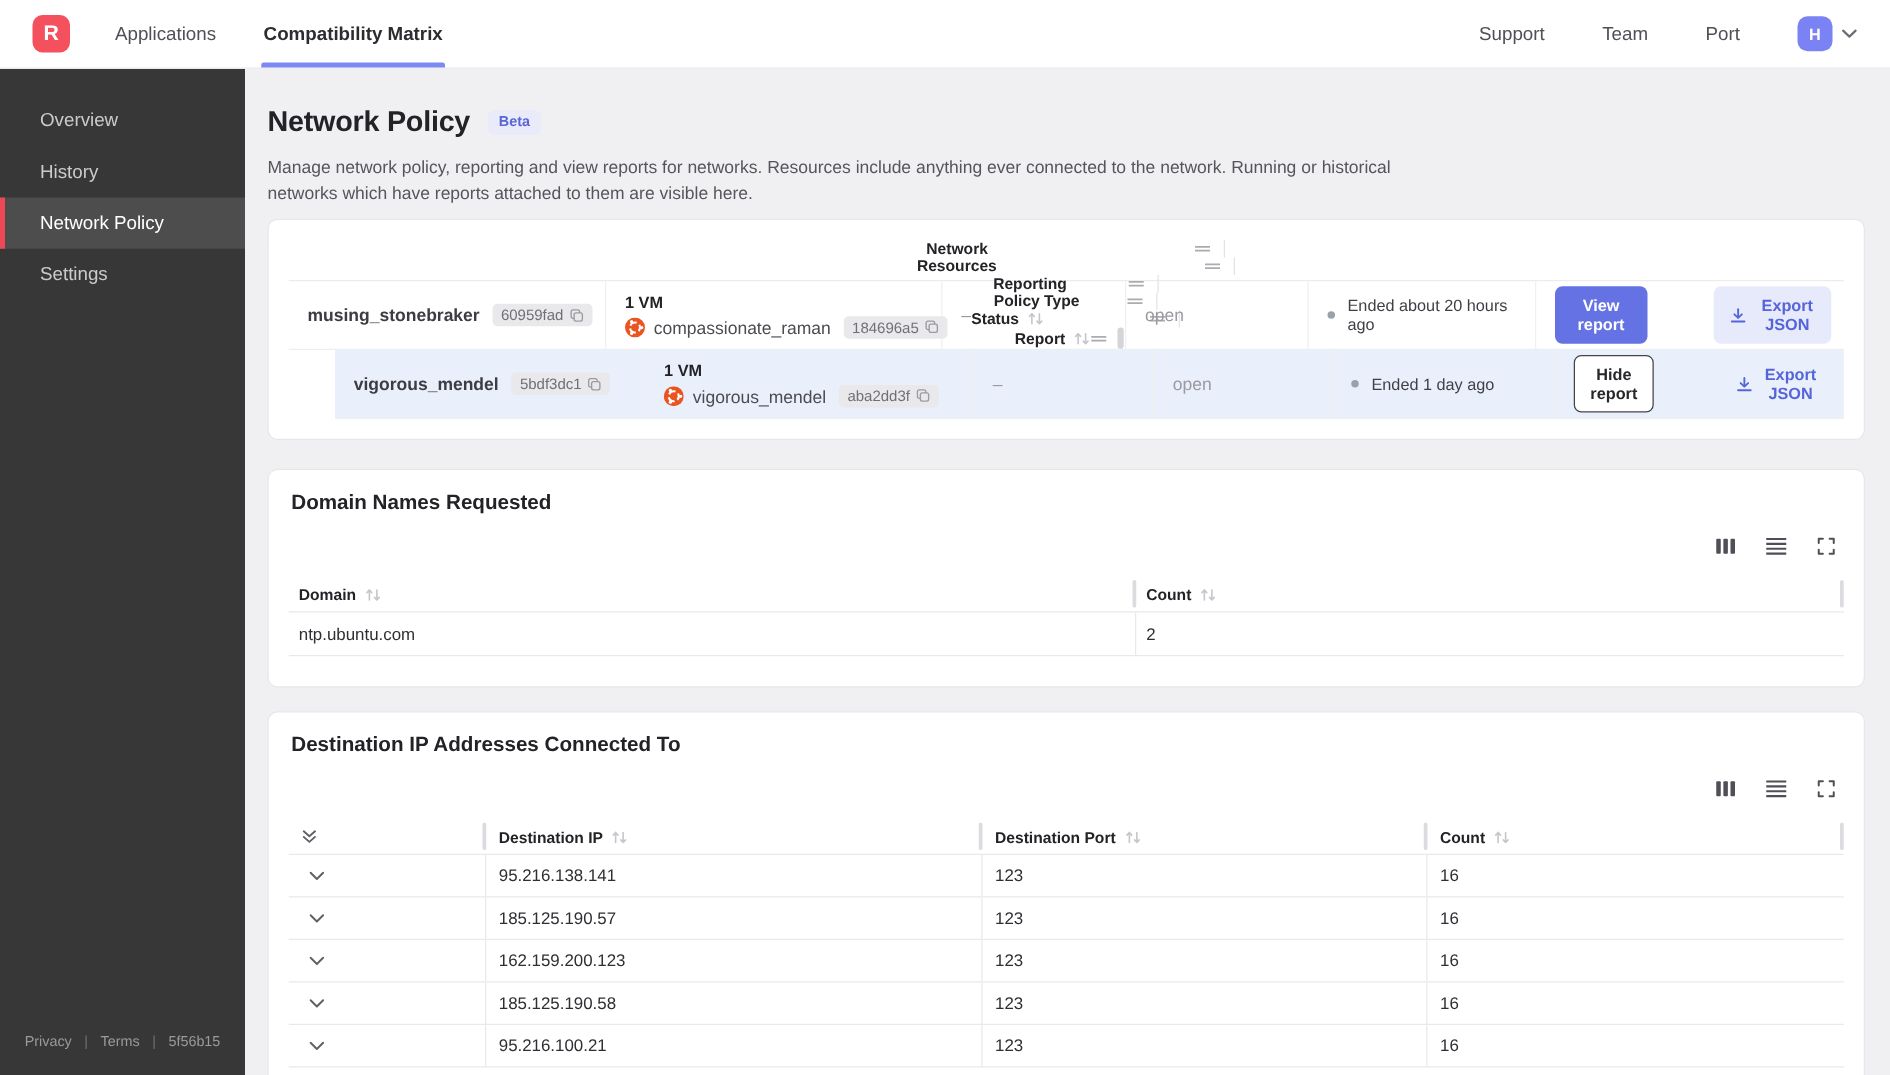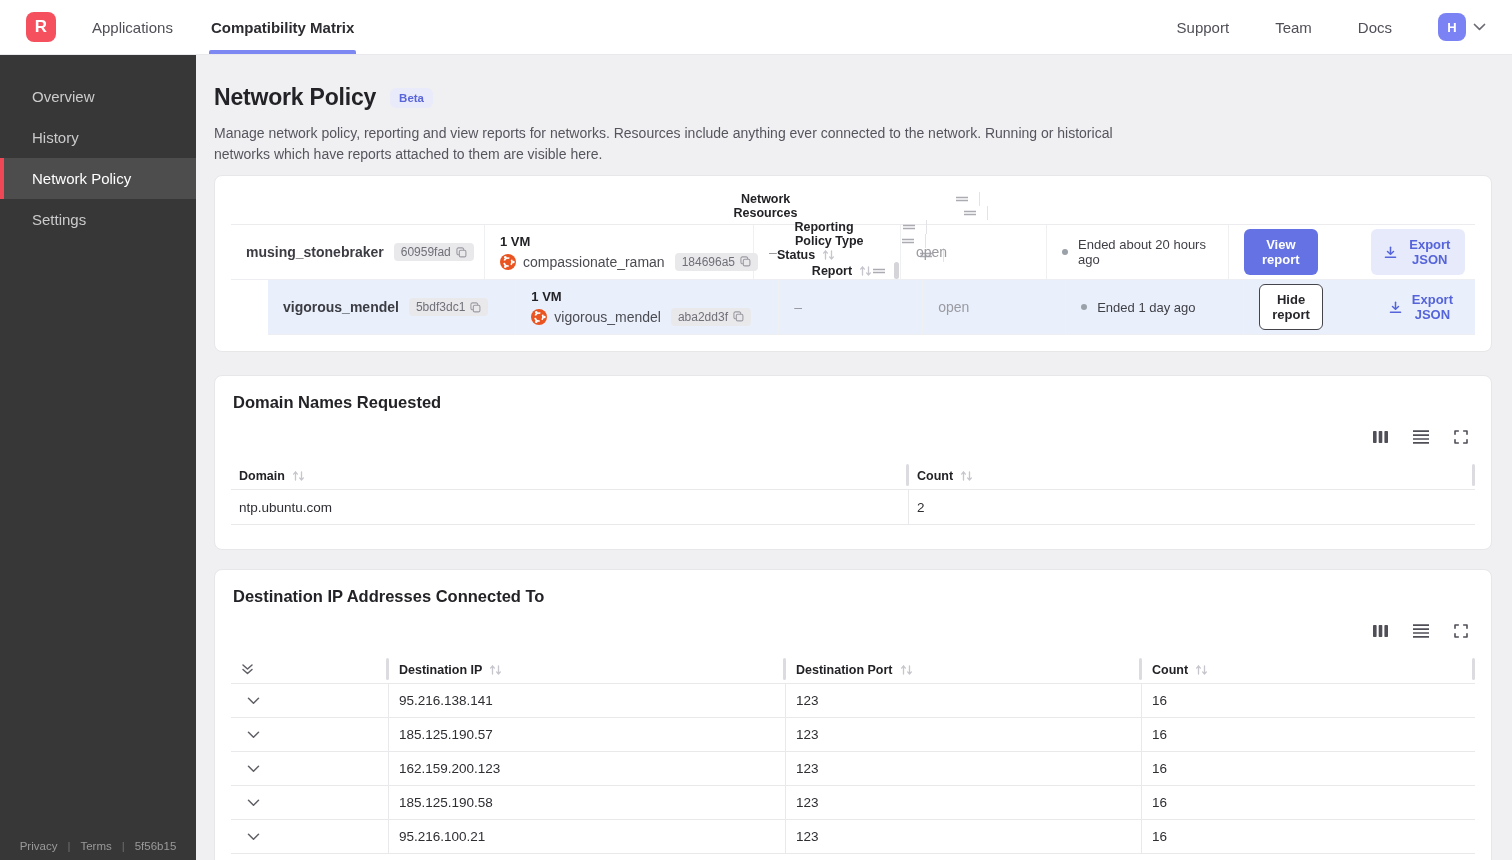"Docs" a.top-link { text: Docs -> Port }
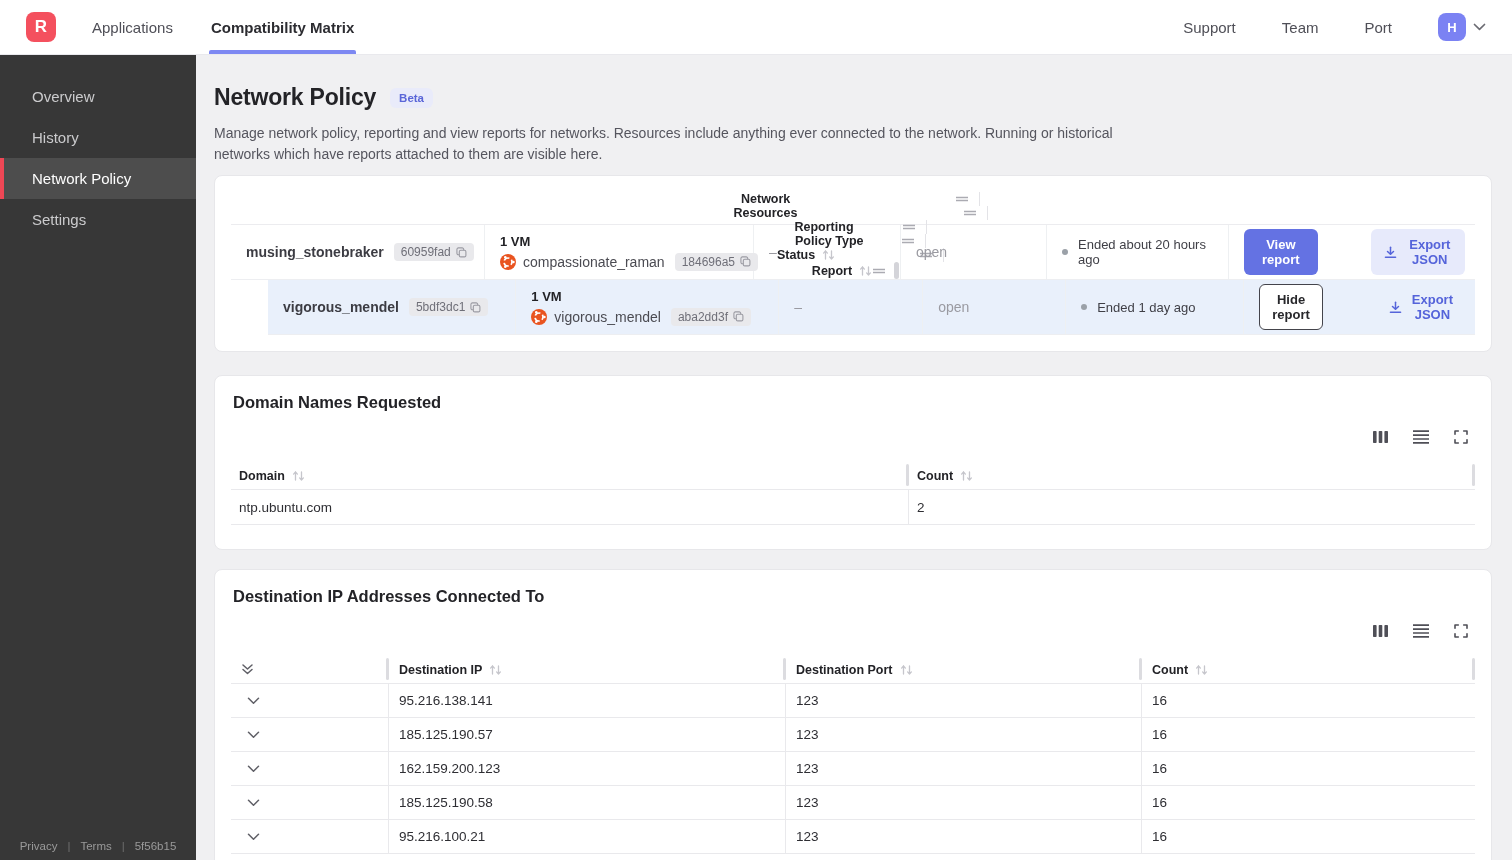"Privacy" .side-footer { bottom: 8px -> 20px }
